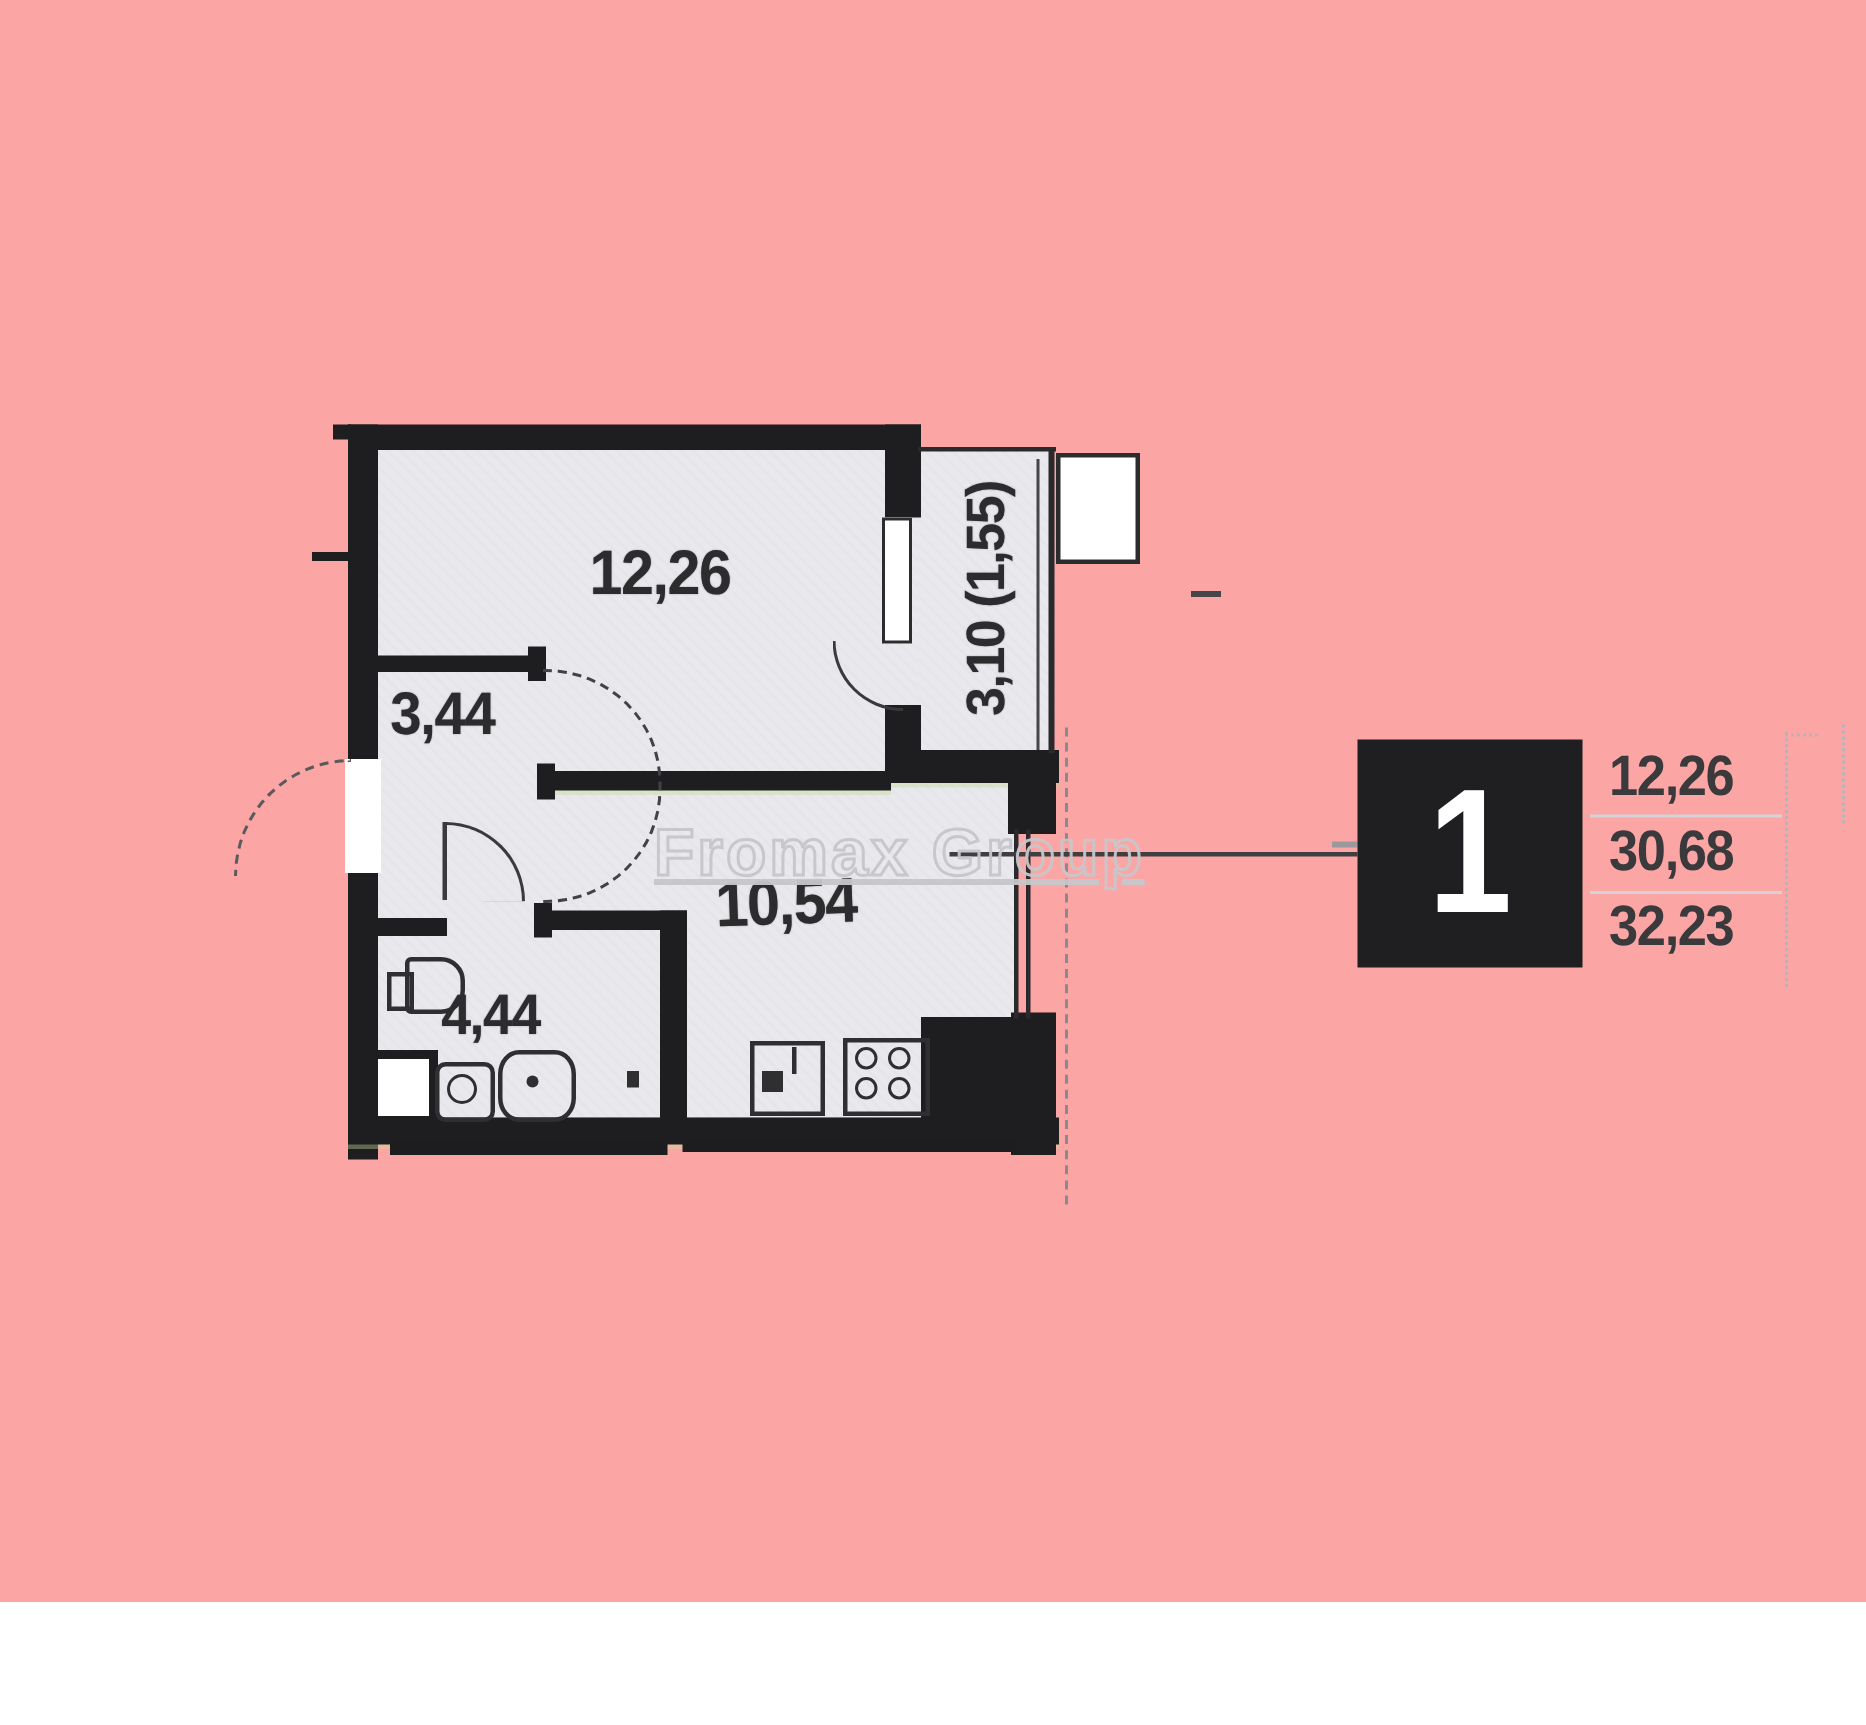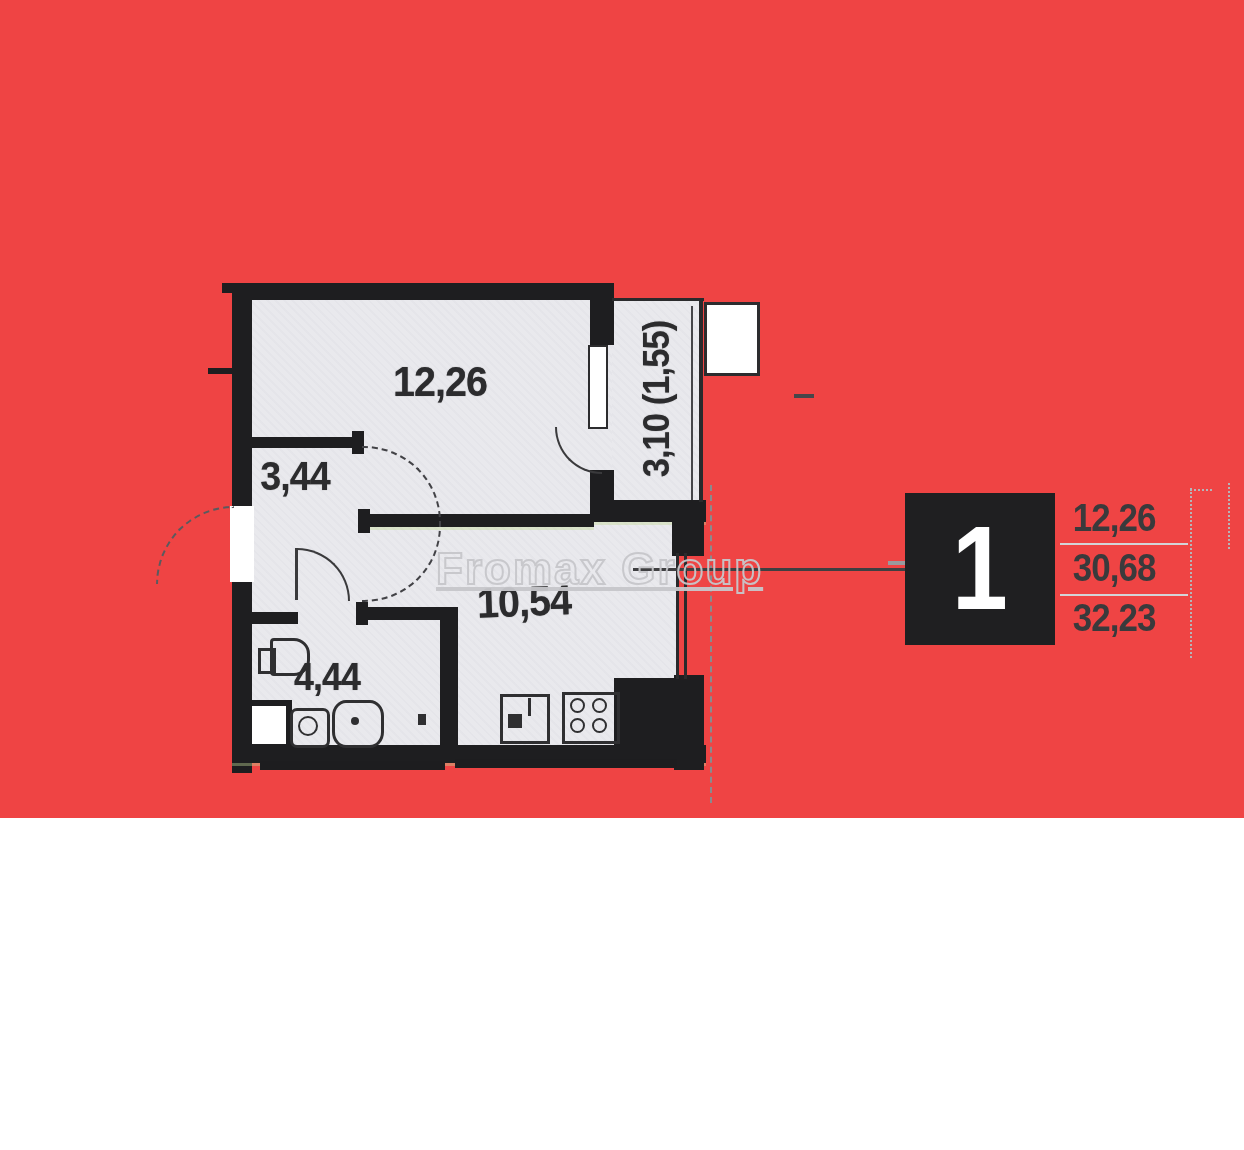"12,26" #canvas { background: #ef4444 -> #fca5a5; height: 818px -> 1068px }
